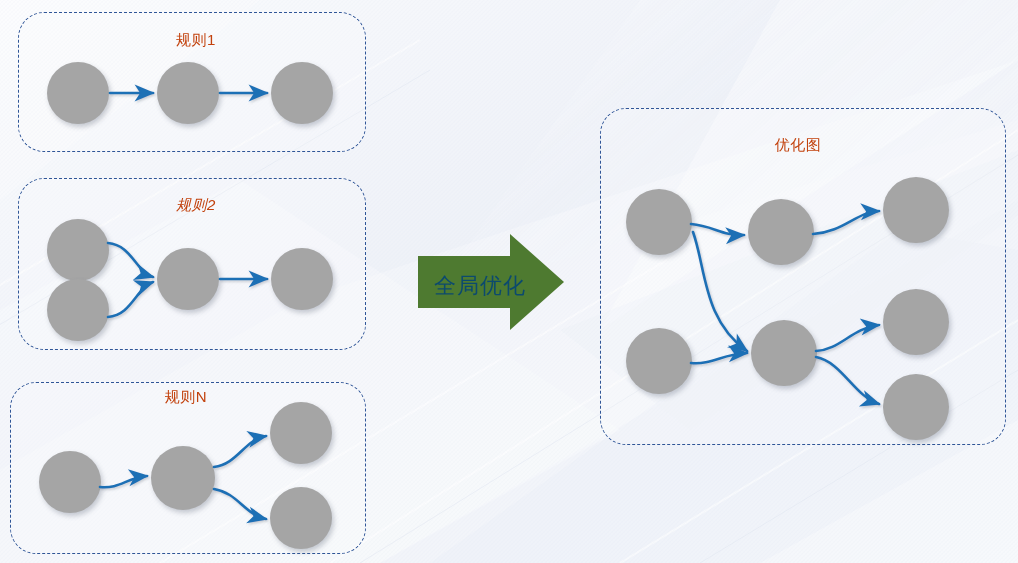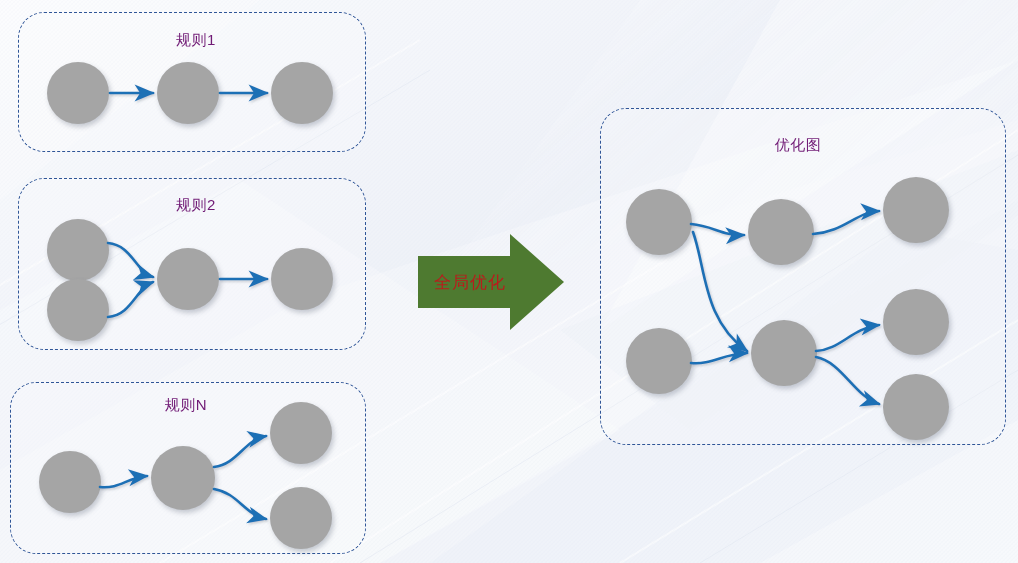"规则1" .panel-title { color: #701a75 -> #c2410c }
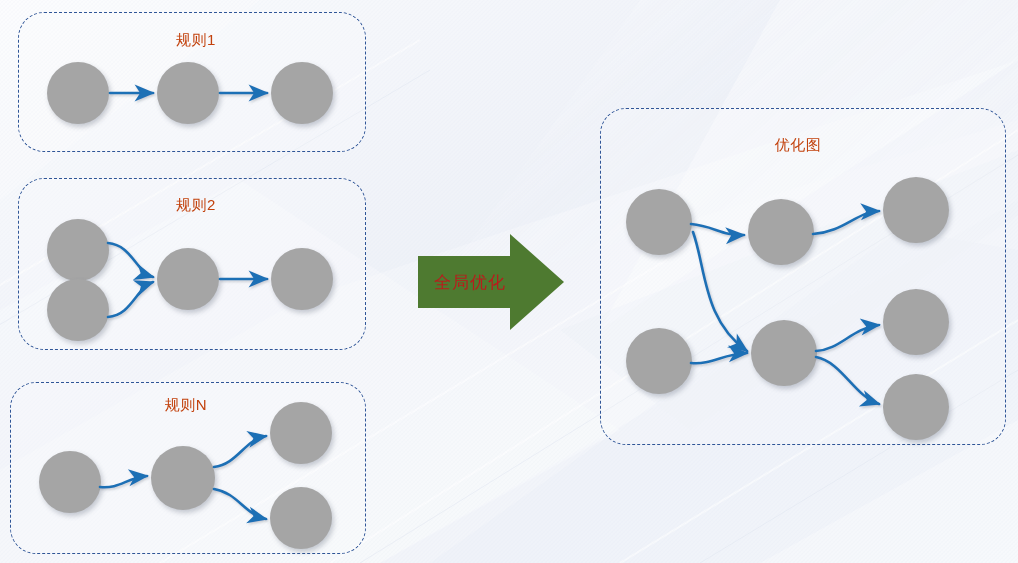"规则2" div.panel-title { font-style: none -> italic }
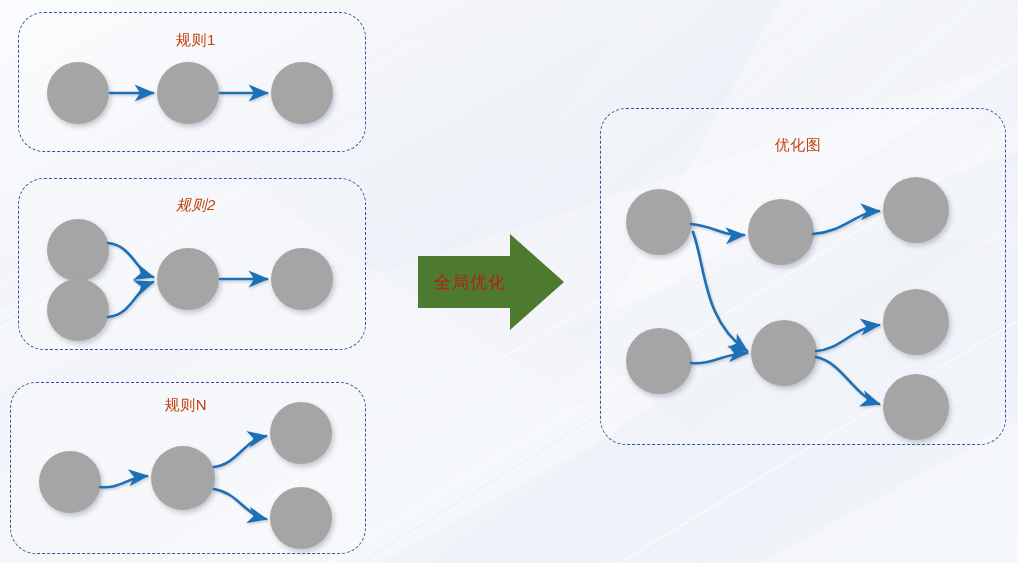"全局优化" .arrow-label { color: #b91c1c -> #0c4a6e; font-size: 17px -> 22px }
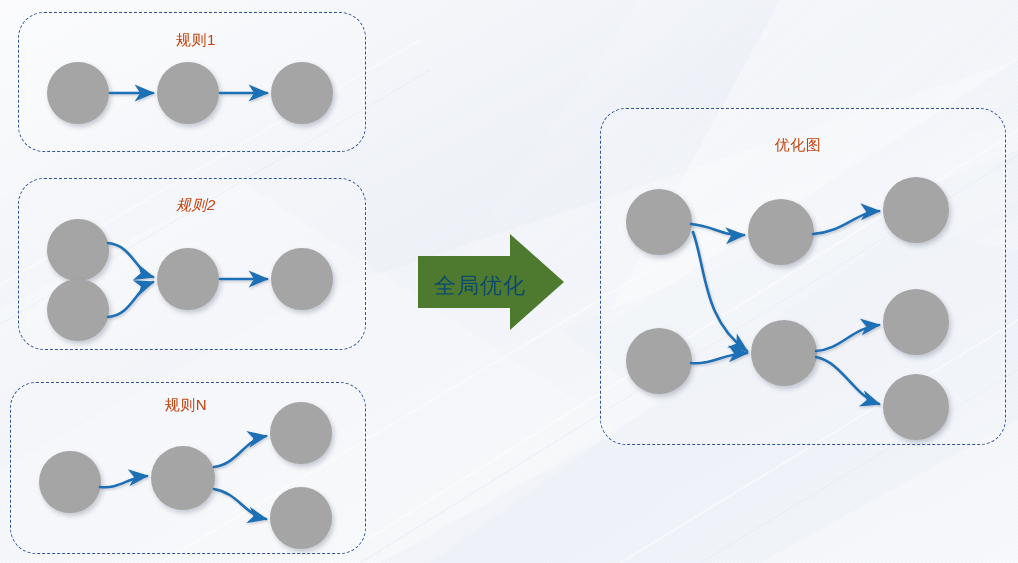"规则N" div.panel-title { top: 396px -> 388px }
